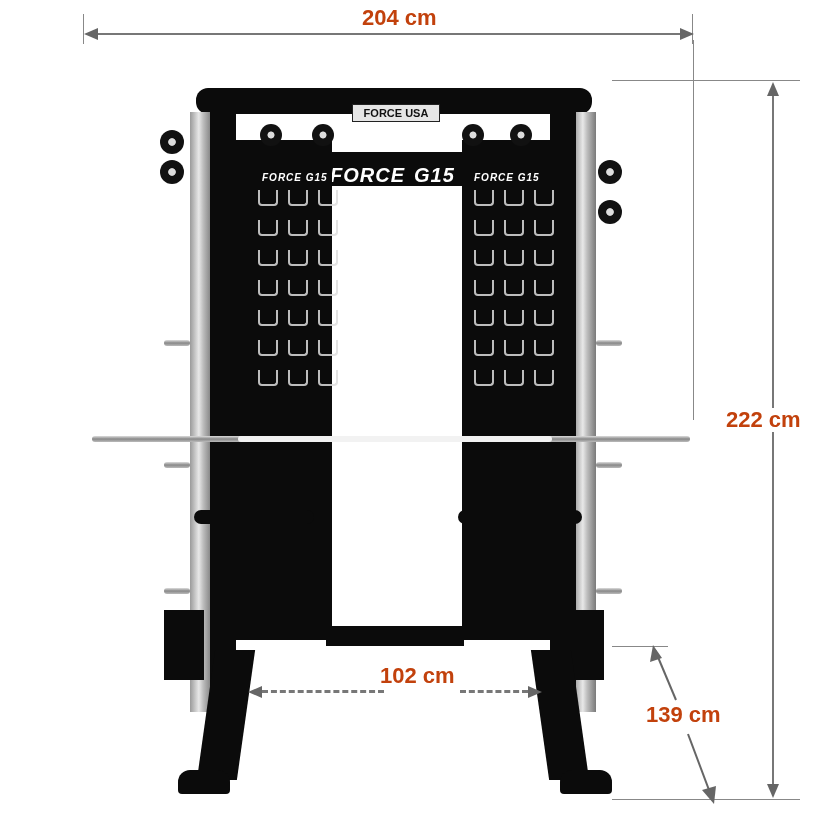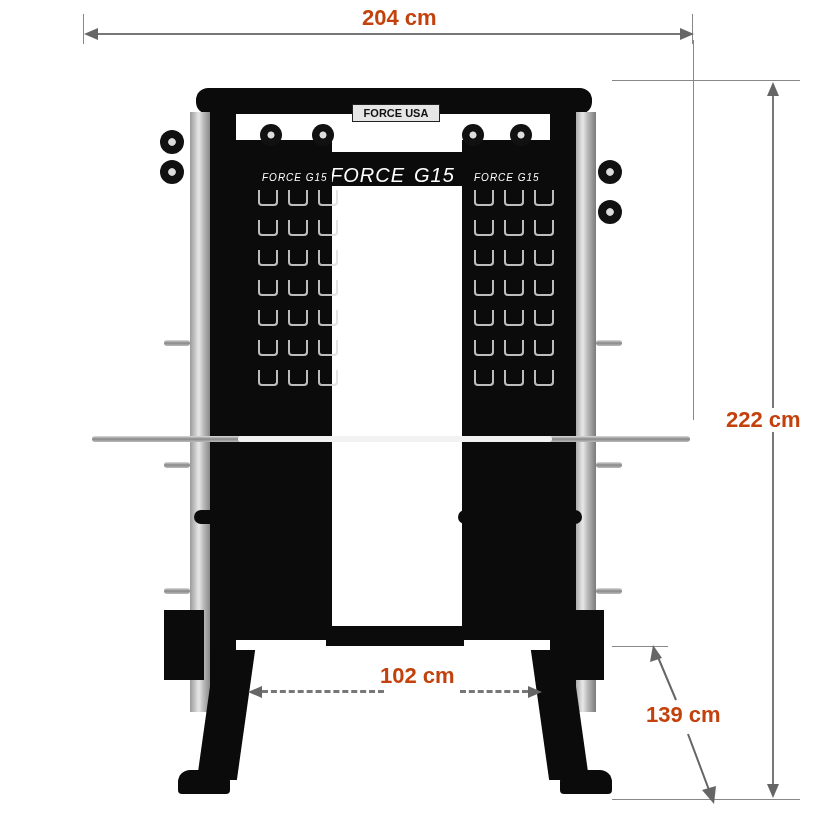"FORCE G15" .logo { font-weight: normal -> bold }
